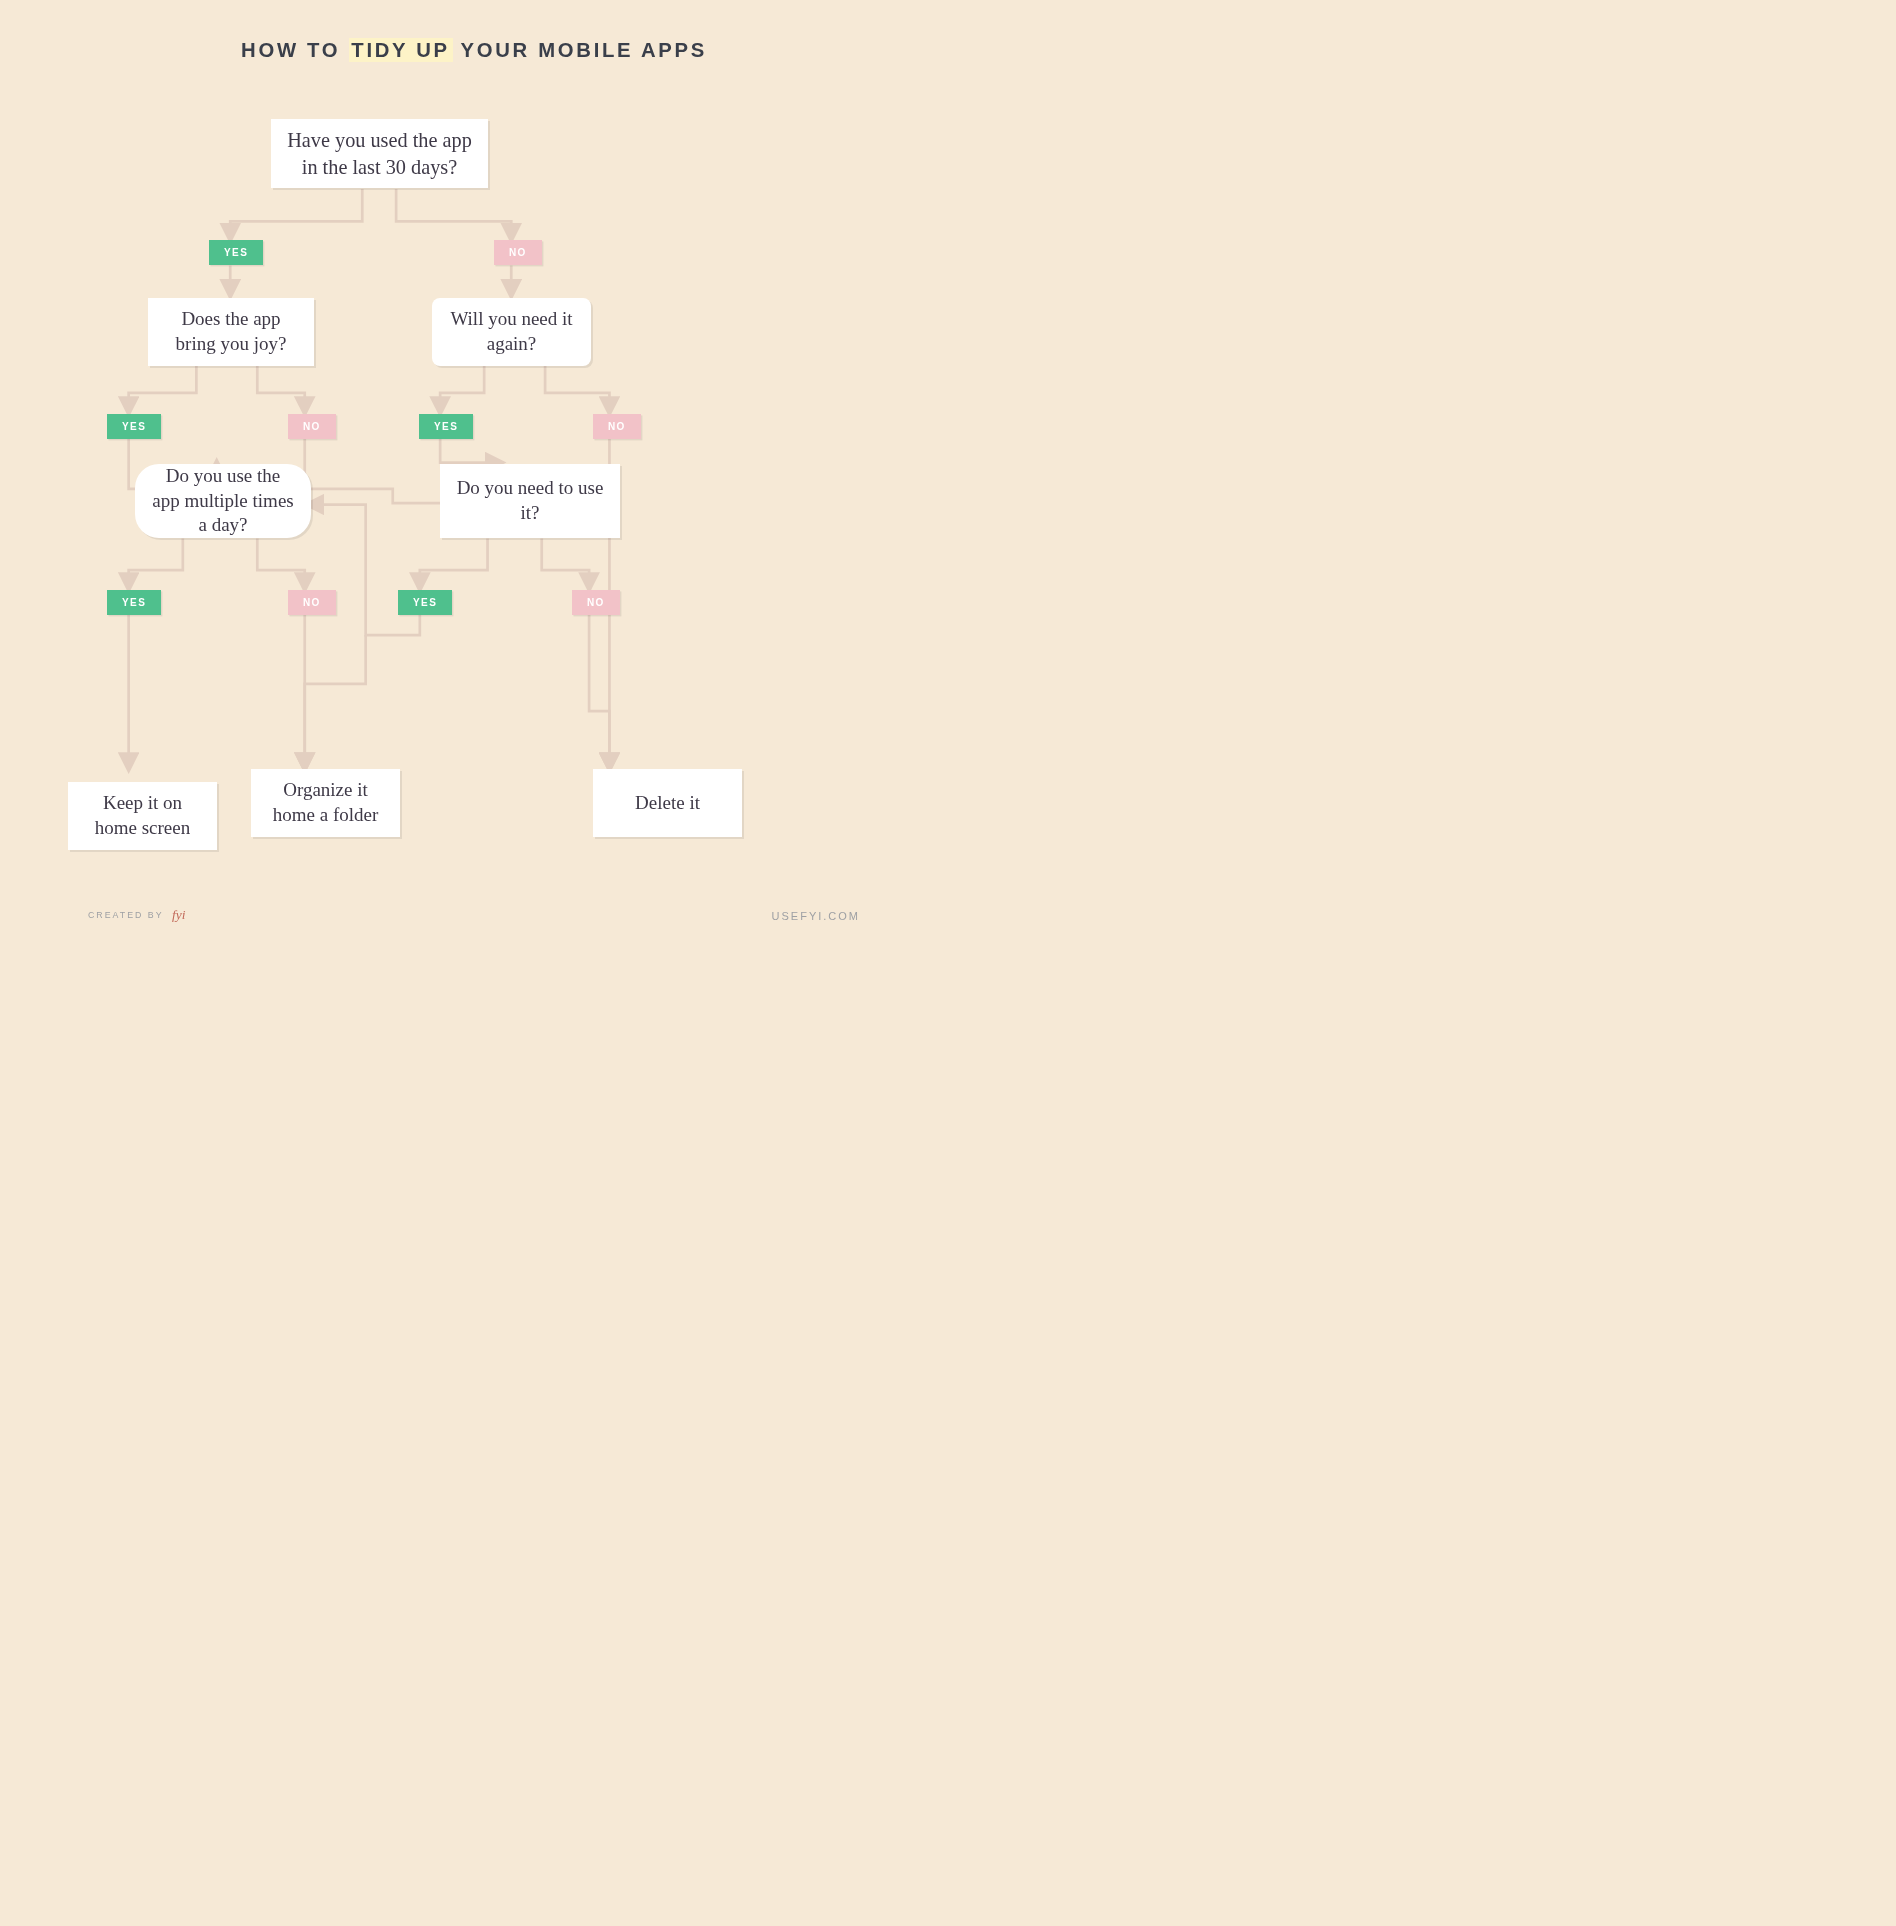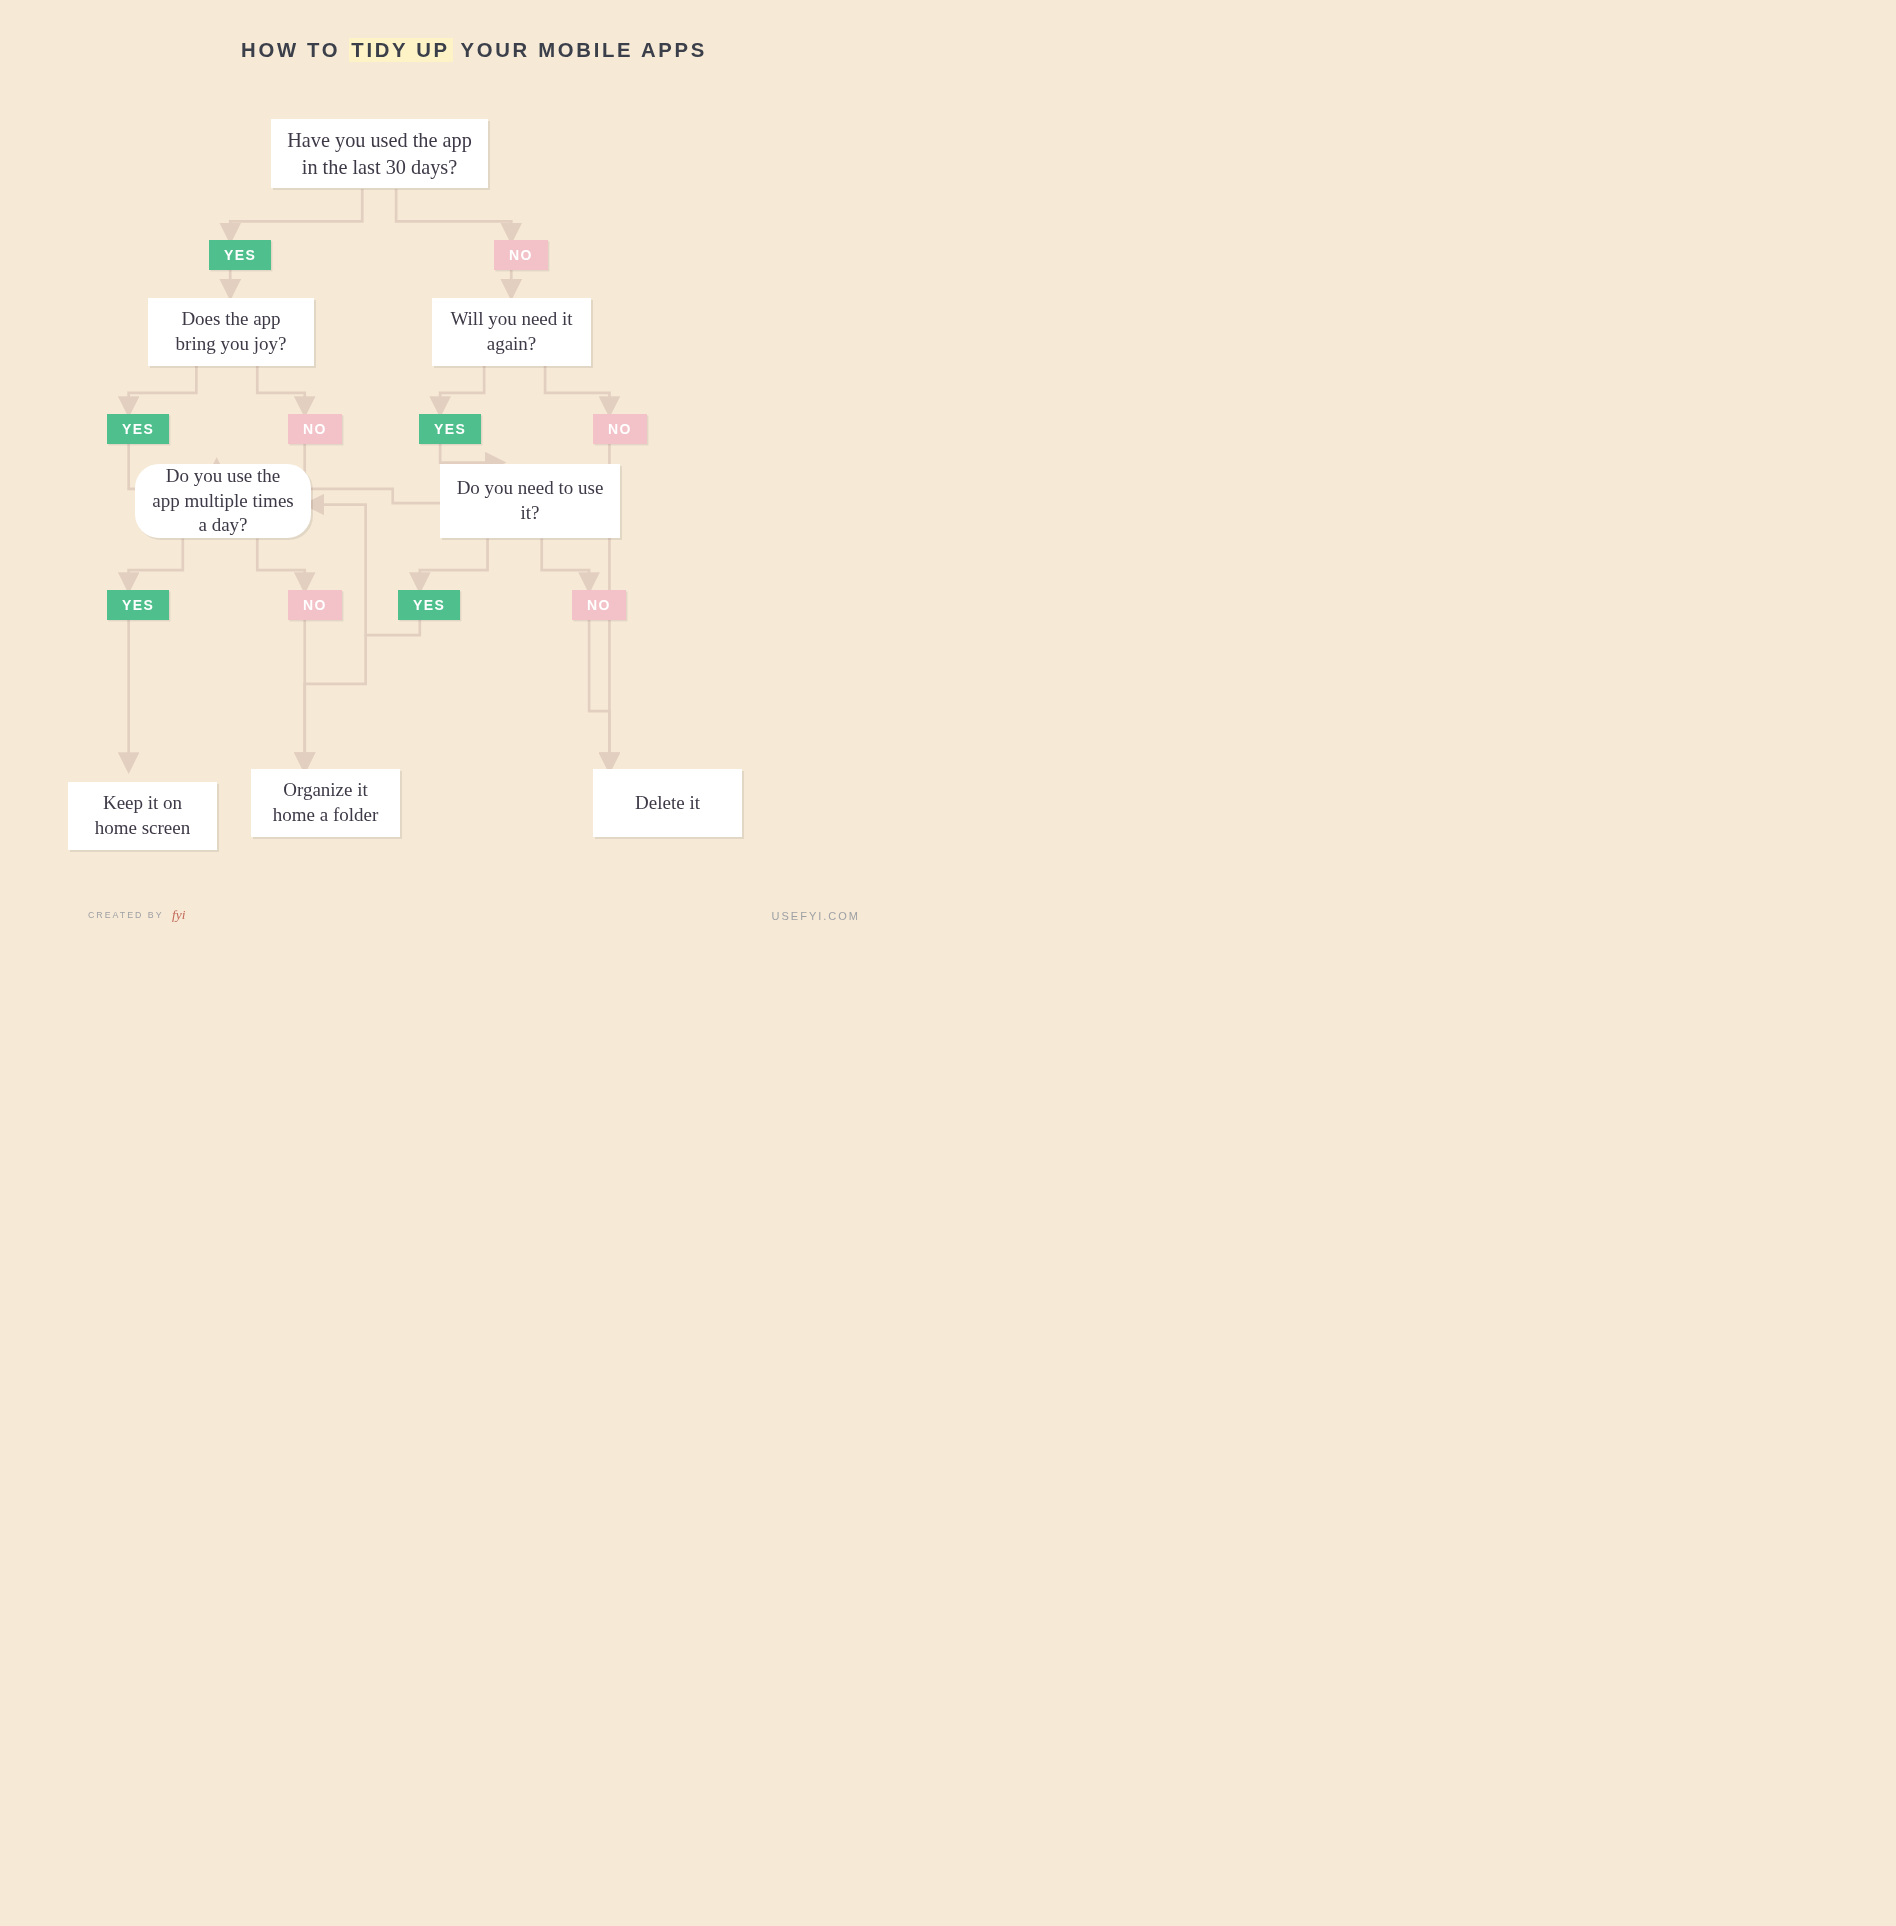"YES" .tag { font-size: 14px -> 10px }
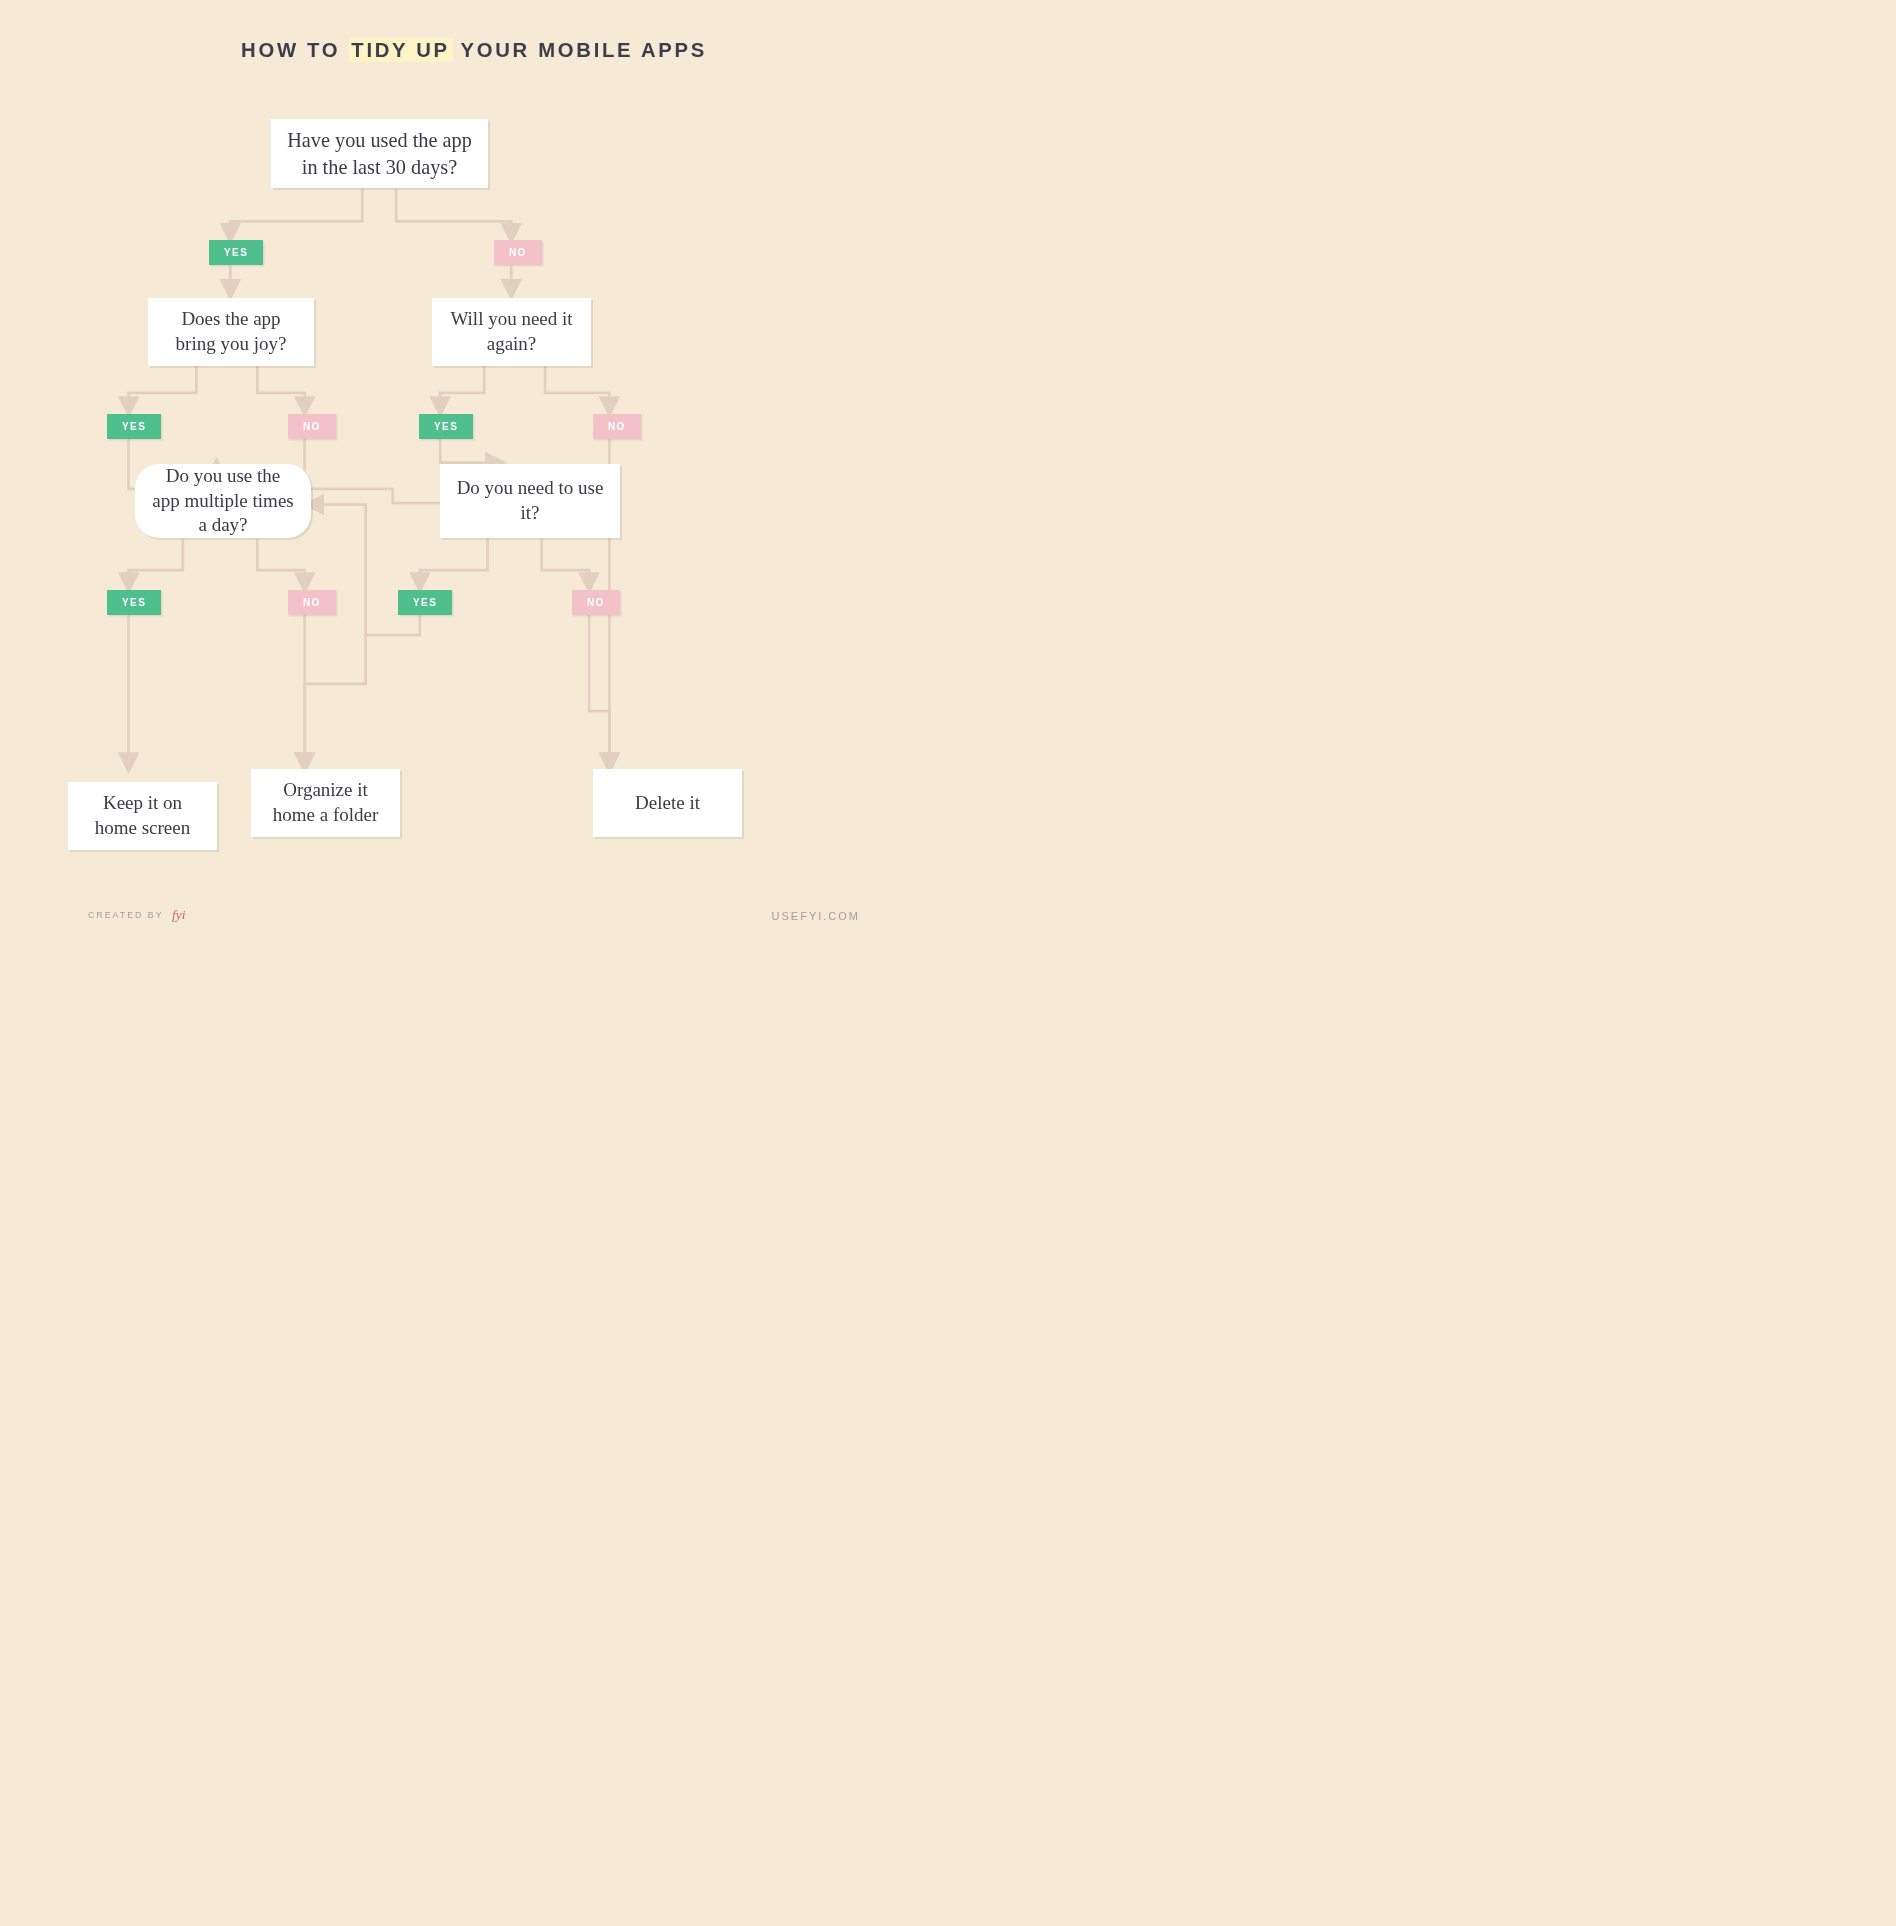"Will you need it again?" div.box { border-radius: none -> 8px }
